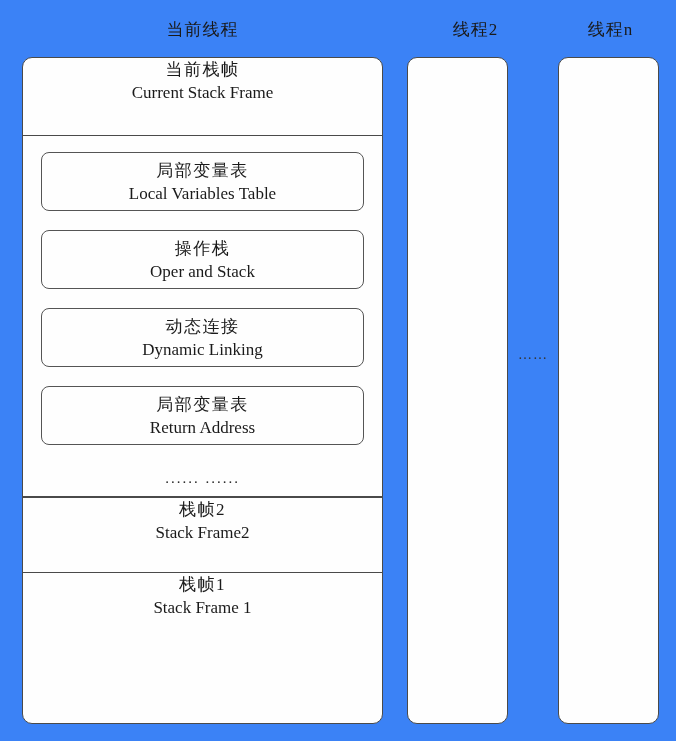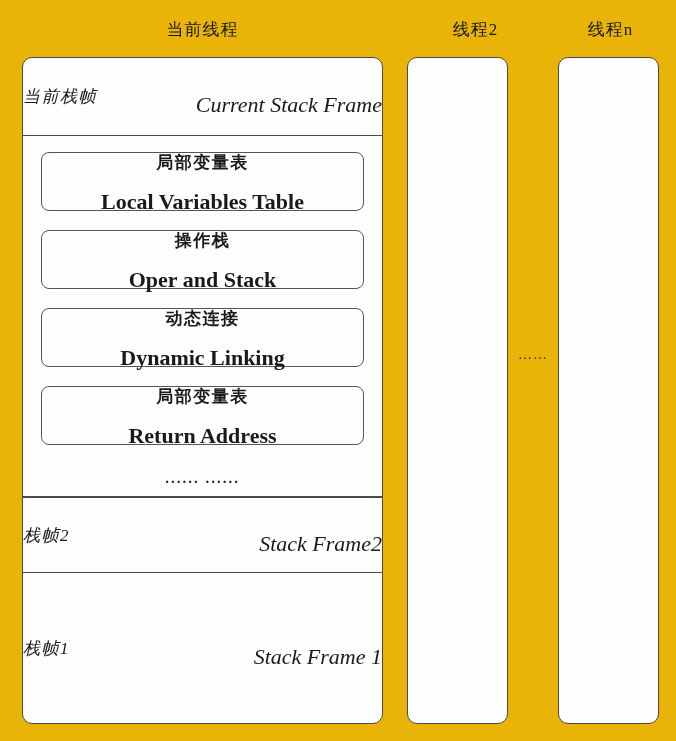"当前线程" .canvas { background: #eab308 -> #3b82f6 }
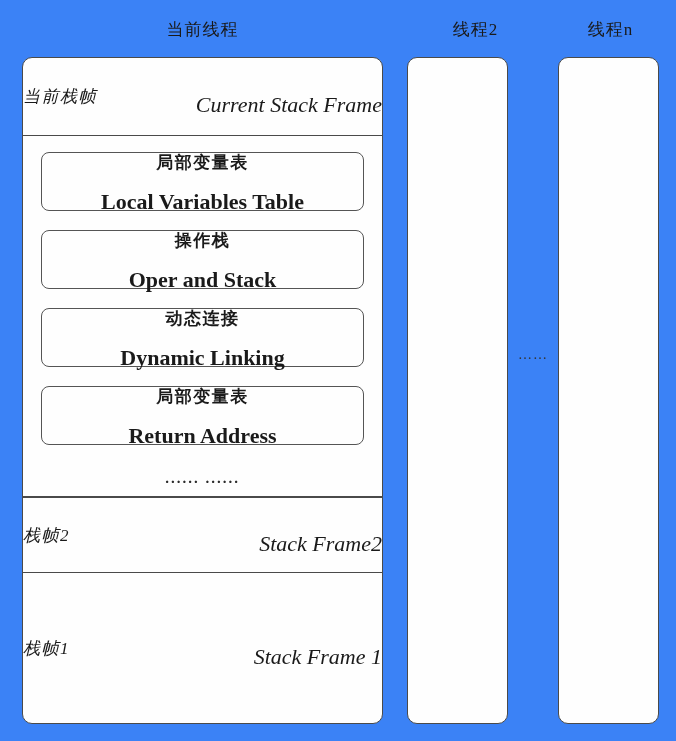"当前栈帧" .section { flex-direction: row -> column; font-style: italic -> none; justify-content: space-between -> flex-start }
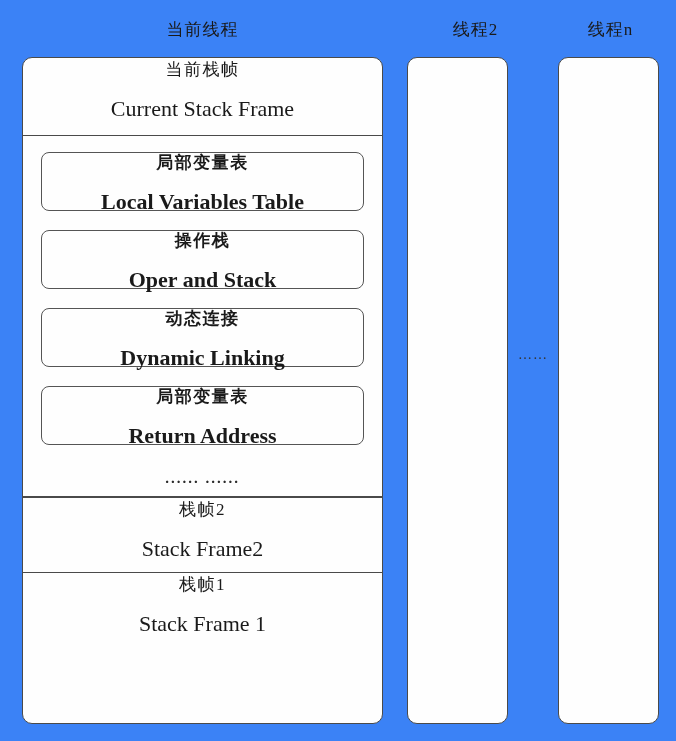"Current Stack Frame" .en { font-size: 22px -> 17px; margin-top: 16px -> none }
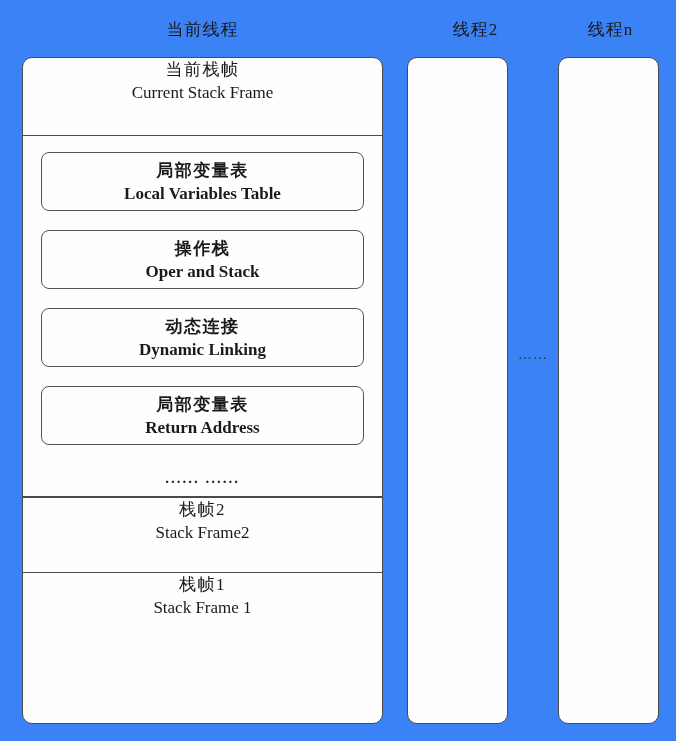"局部变量表" .frame-body { font-weight: bold -> none }
